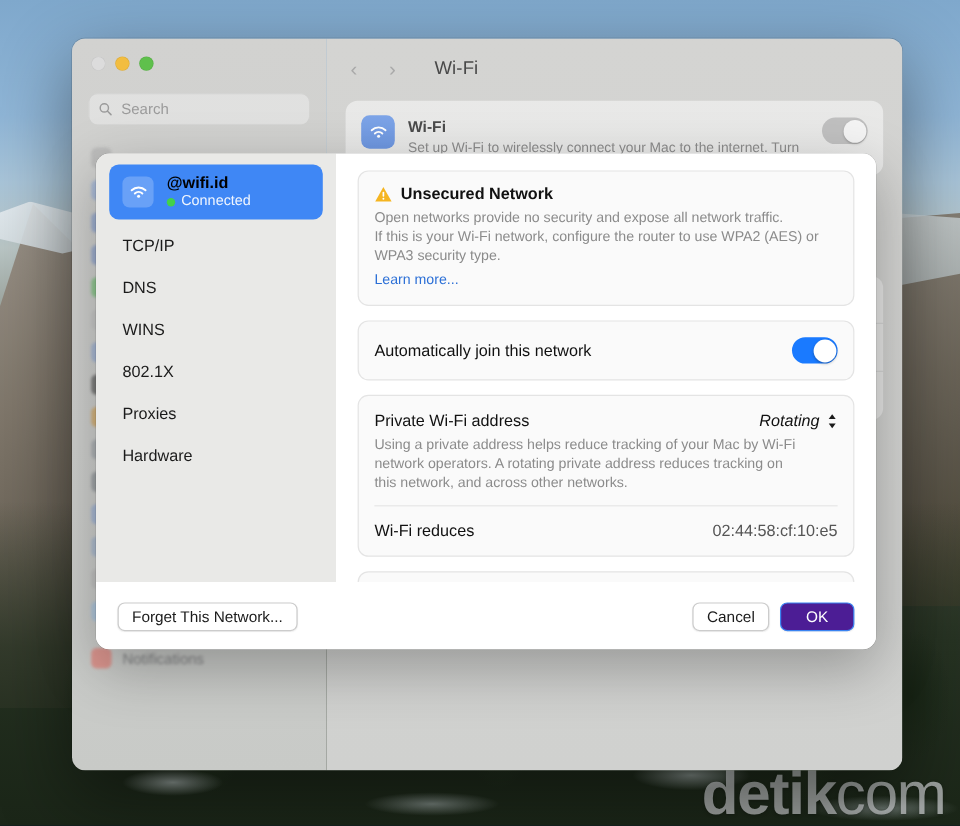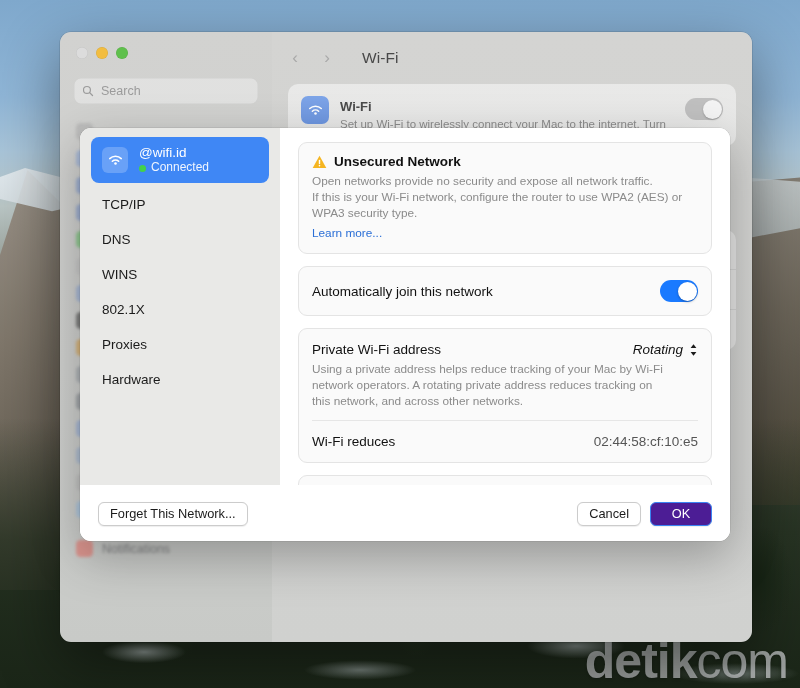"@wifi.id" #net-selected .nname { color: #ffffff -> #000000; font-weight: 400 -> 700 }
